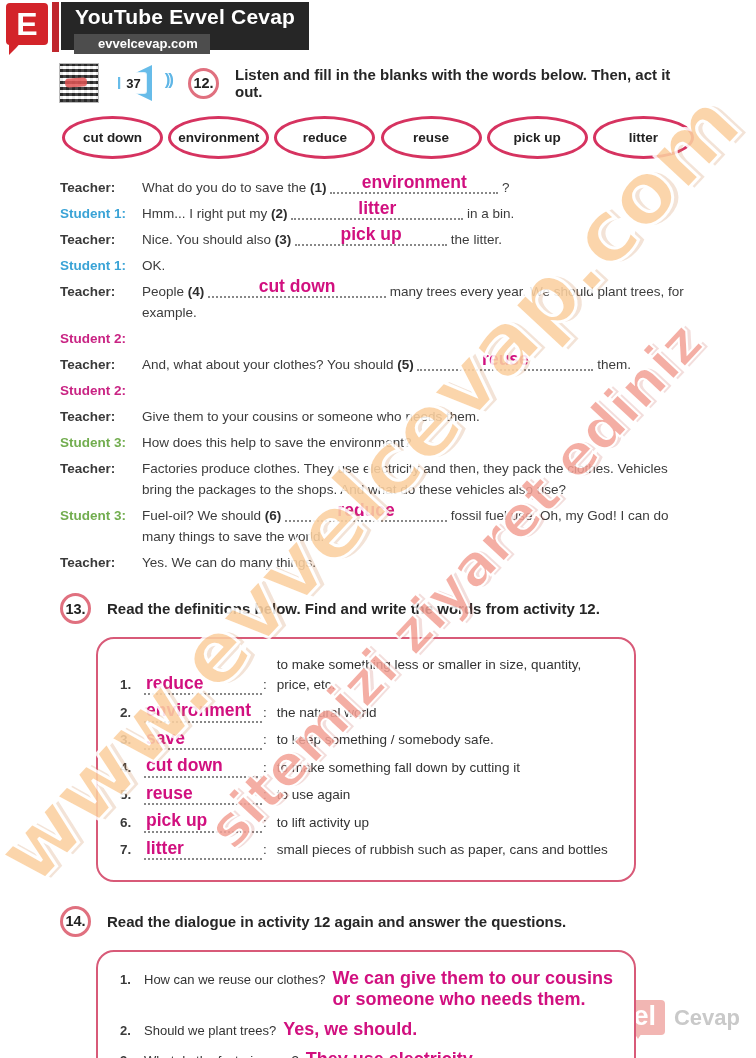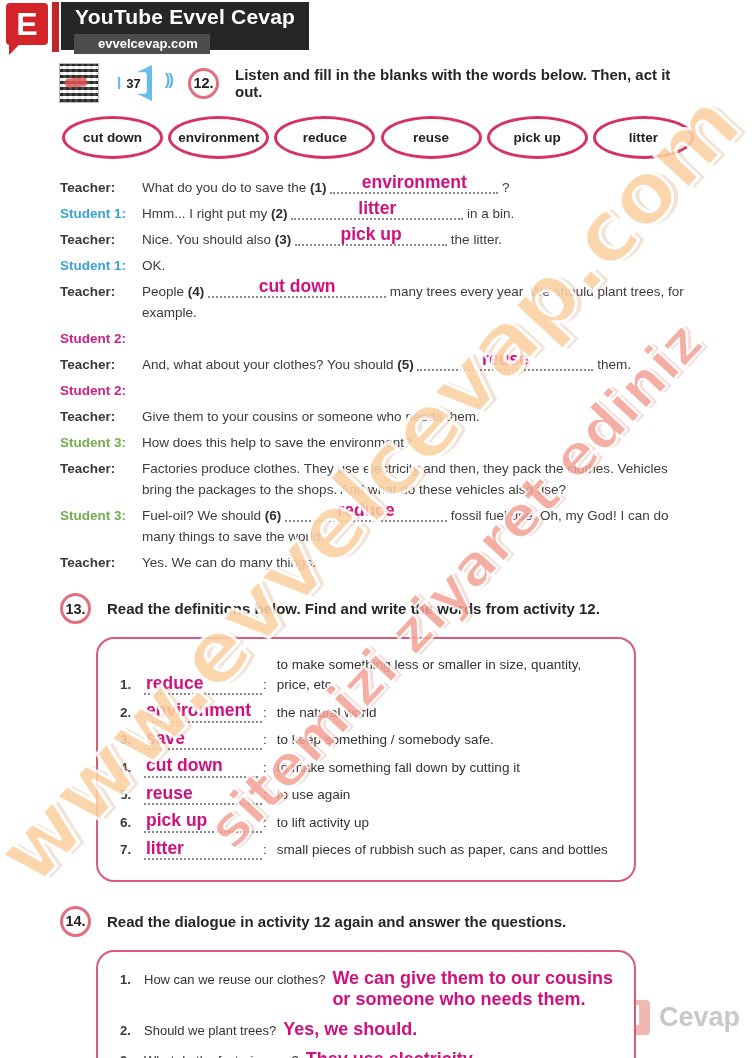"Cevap" .lg2 { font-size: 27px -> 22px }
